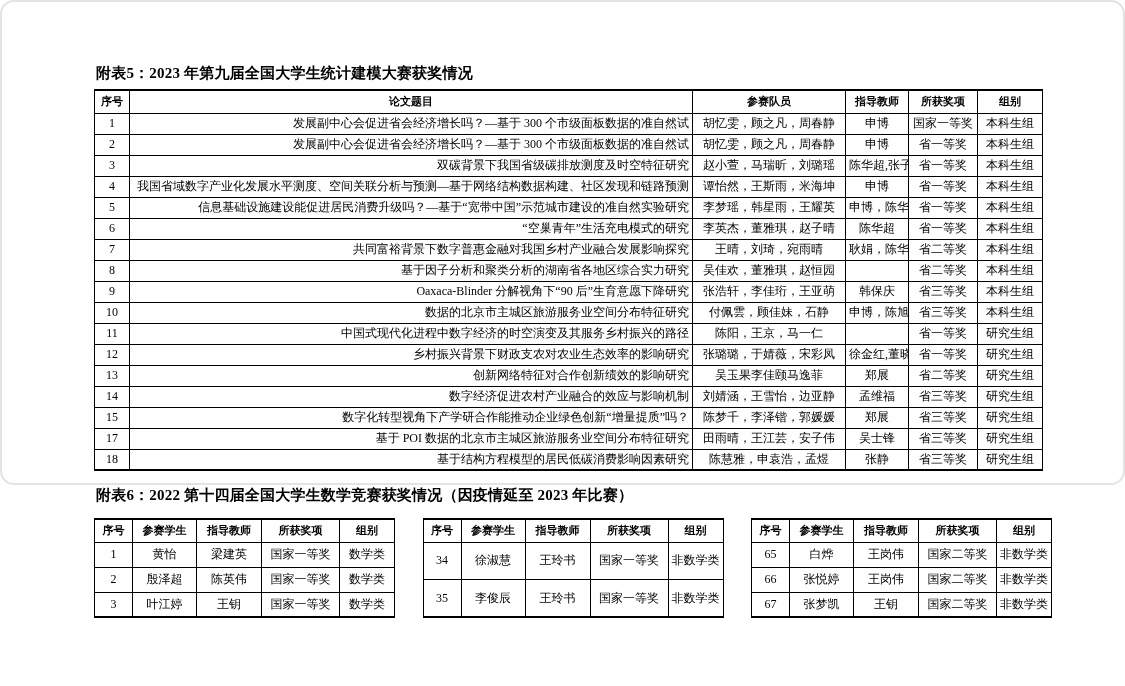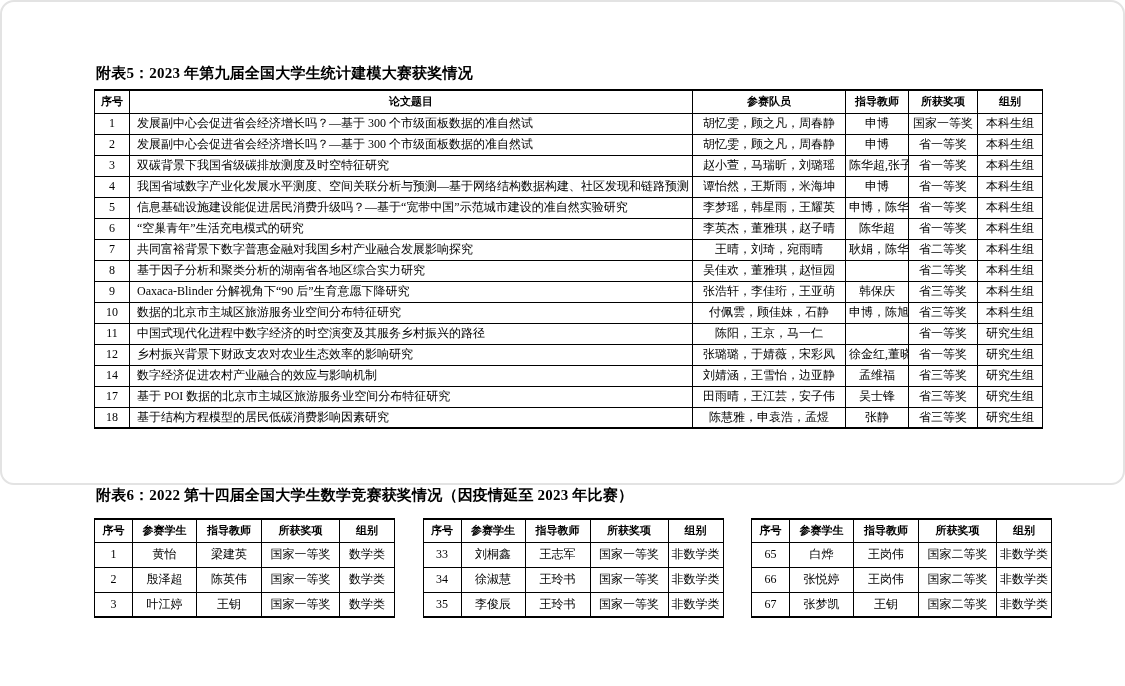"发展副中心会促进省会经济增长吗？—基于 300 个市级面板数据的准自然试" td.left { text-align: left -> right }
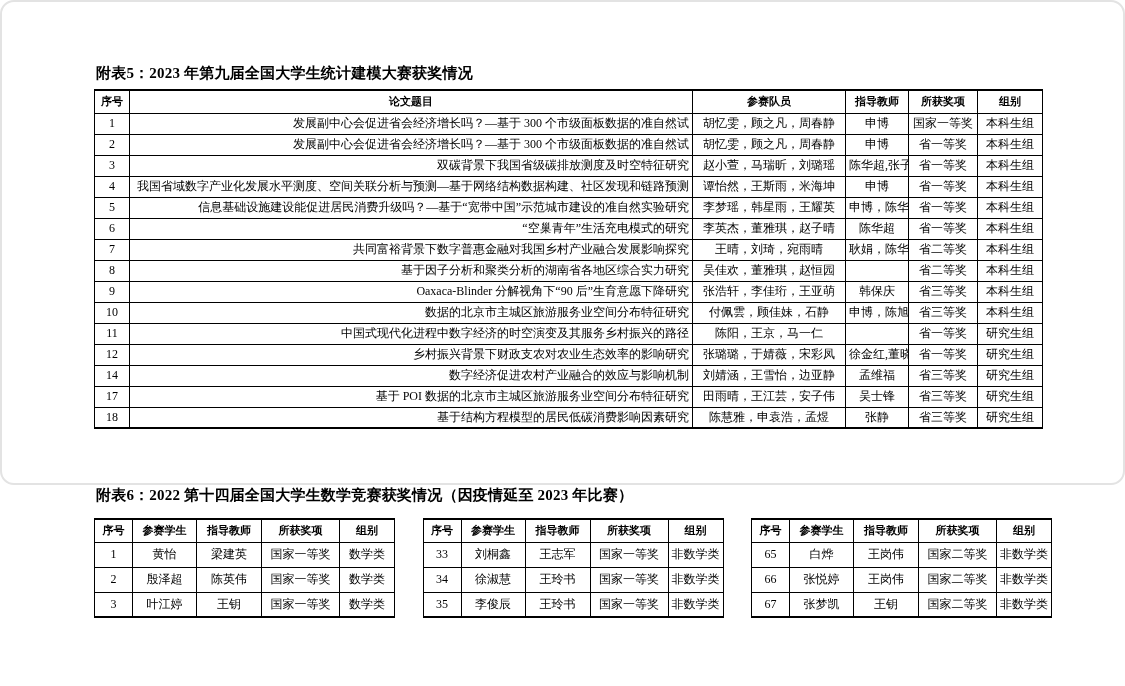"13" tr { html: none -> <tr> <td>13</td> <td>创新网络特征对合作创新绩效的影响研究</td> <td>吴玉果李佳颐马逸菲</td> <td>郑展</td> <td>省二等奖</td> <td>研究生组</td> </tr> }
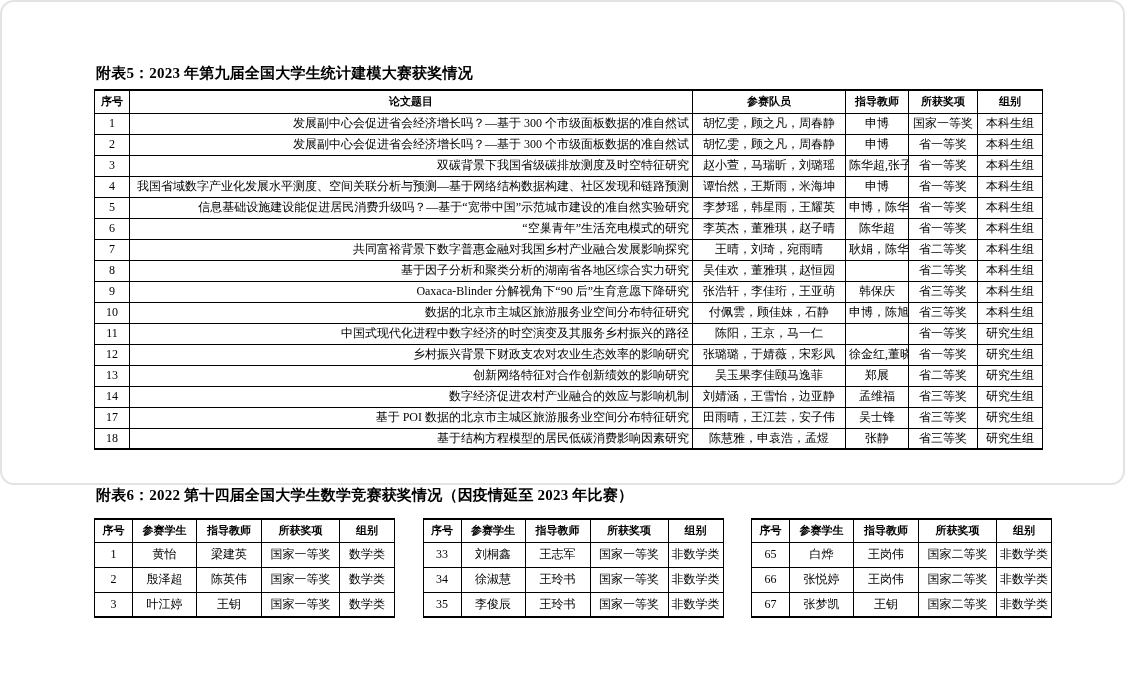"15" tr { html: none -> <tr> <td>15</td> <td>数字化转型视角下产学研合作能推动企业绿色创新“增量提质”吗？</td> <td>陈梦千，李泽锴，郭媛媛</td> <td>郑展</td> <td>省三等奖</td> <td>研究生组</td> </tr> }
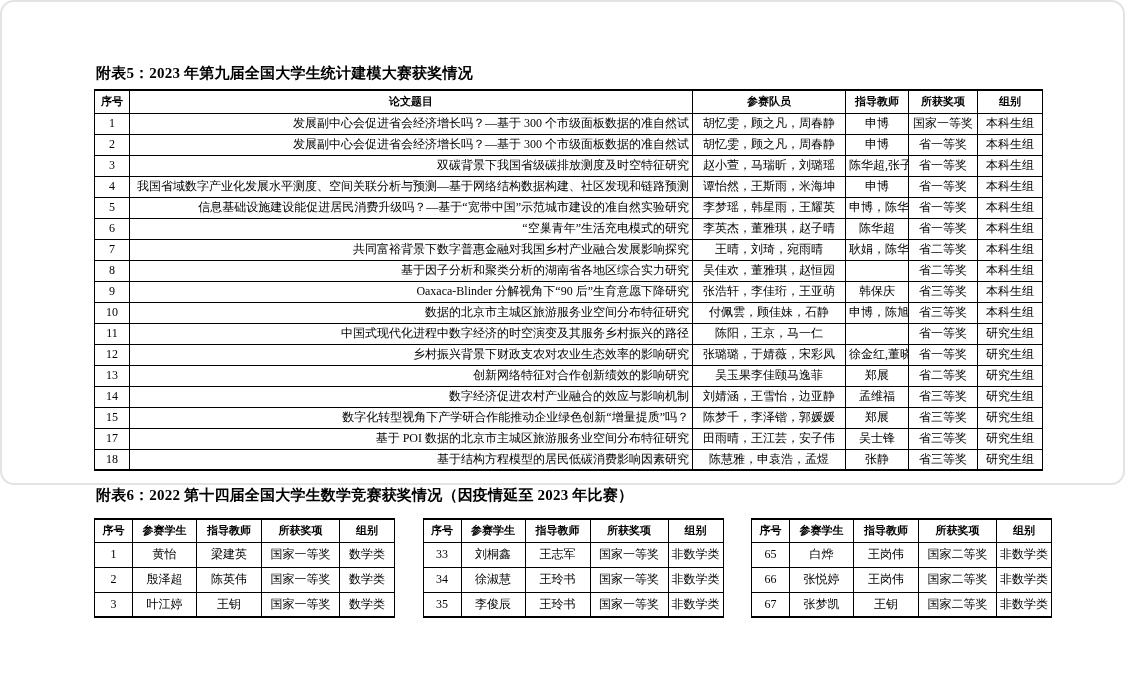"33" tr { html: <tr> <td>33</td> <td>刘桐鑫</td> <td>王志军</td> <td>国家一等奖</td> <td>非数学类</td> </tr> -> none }
